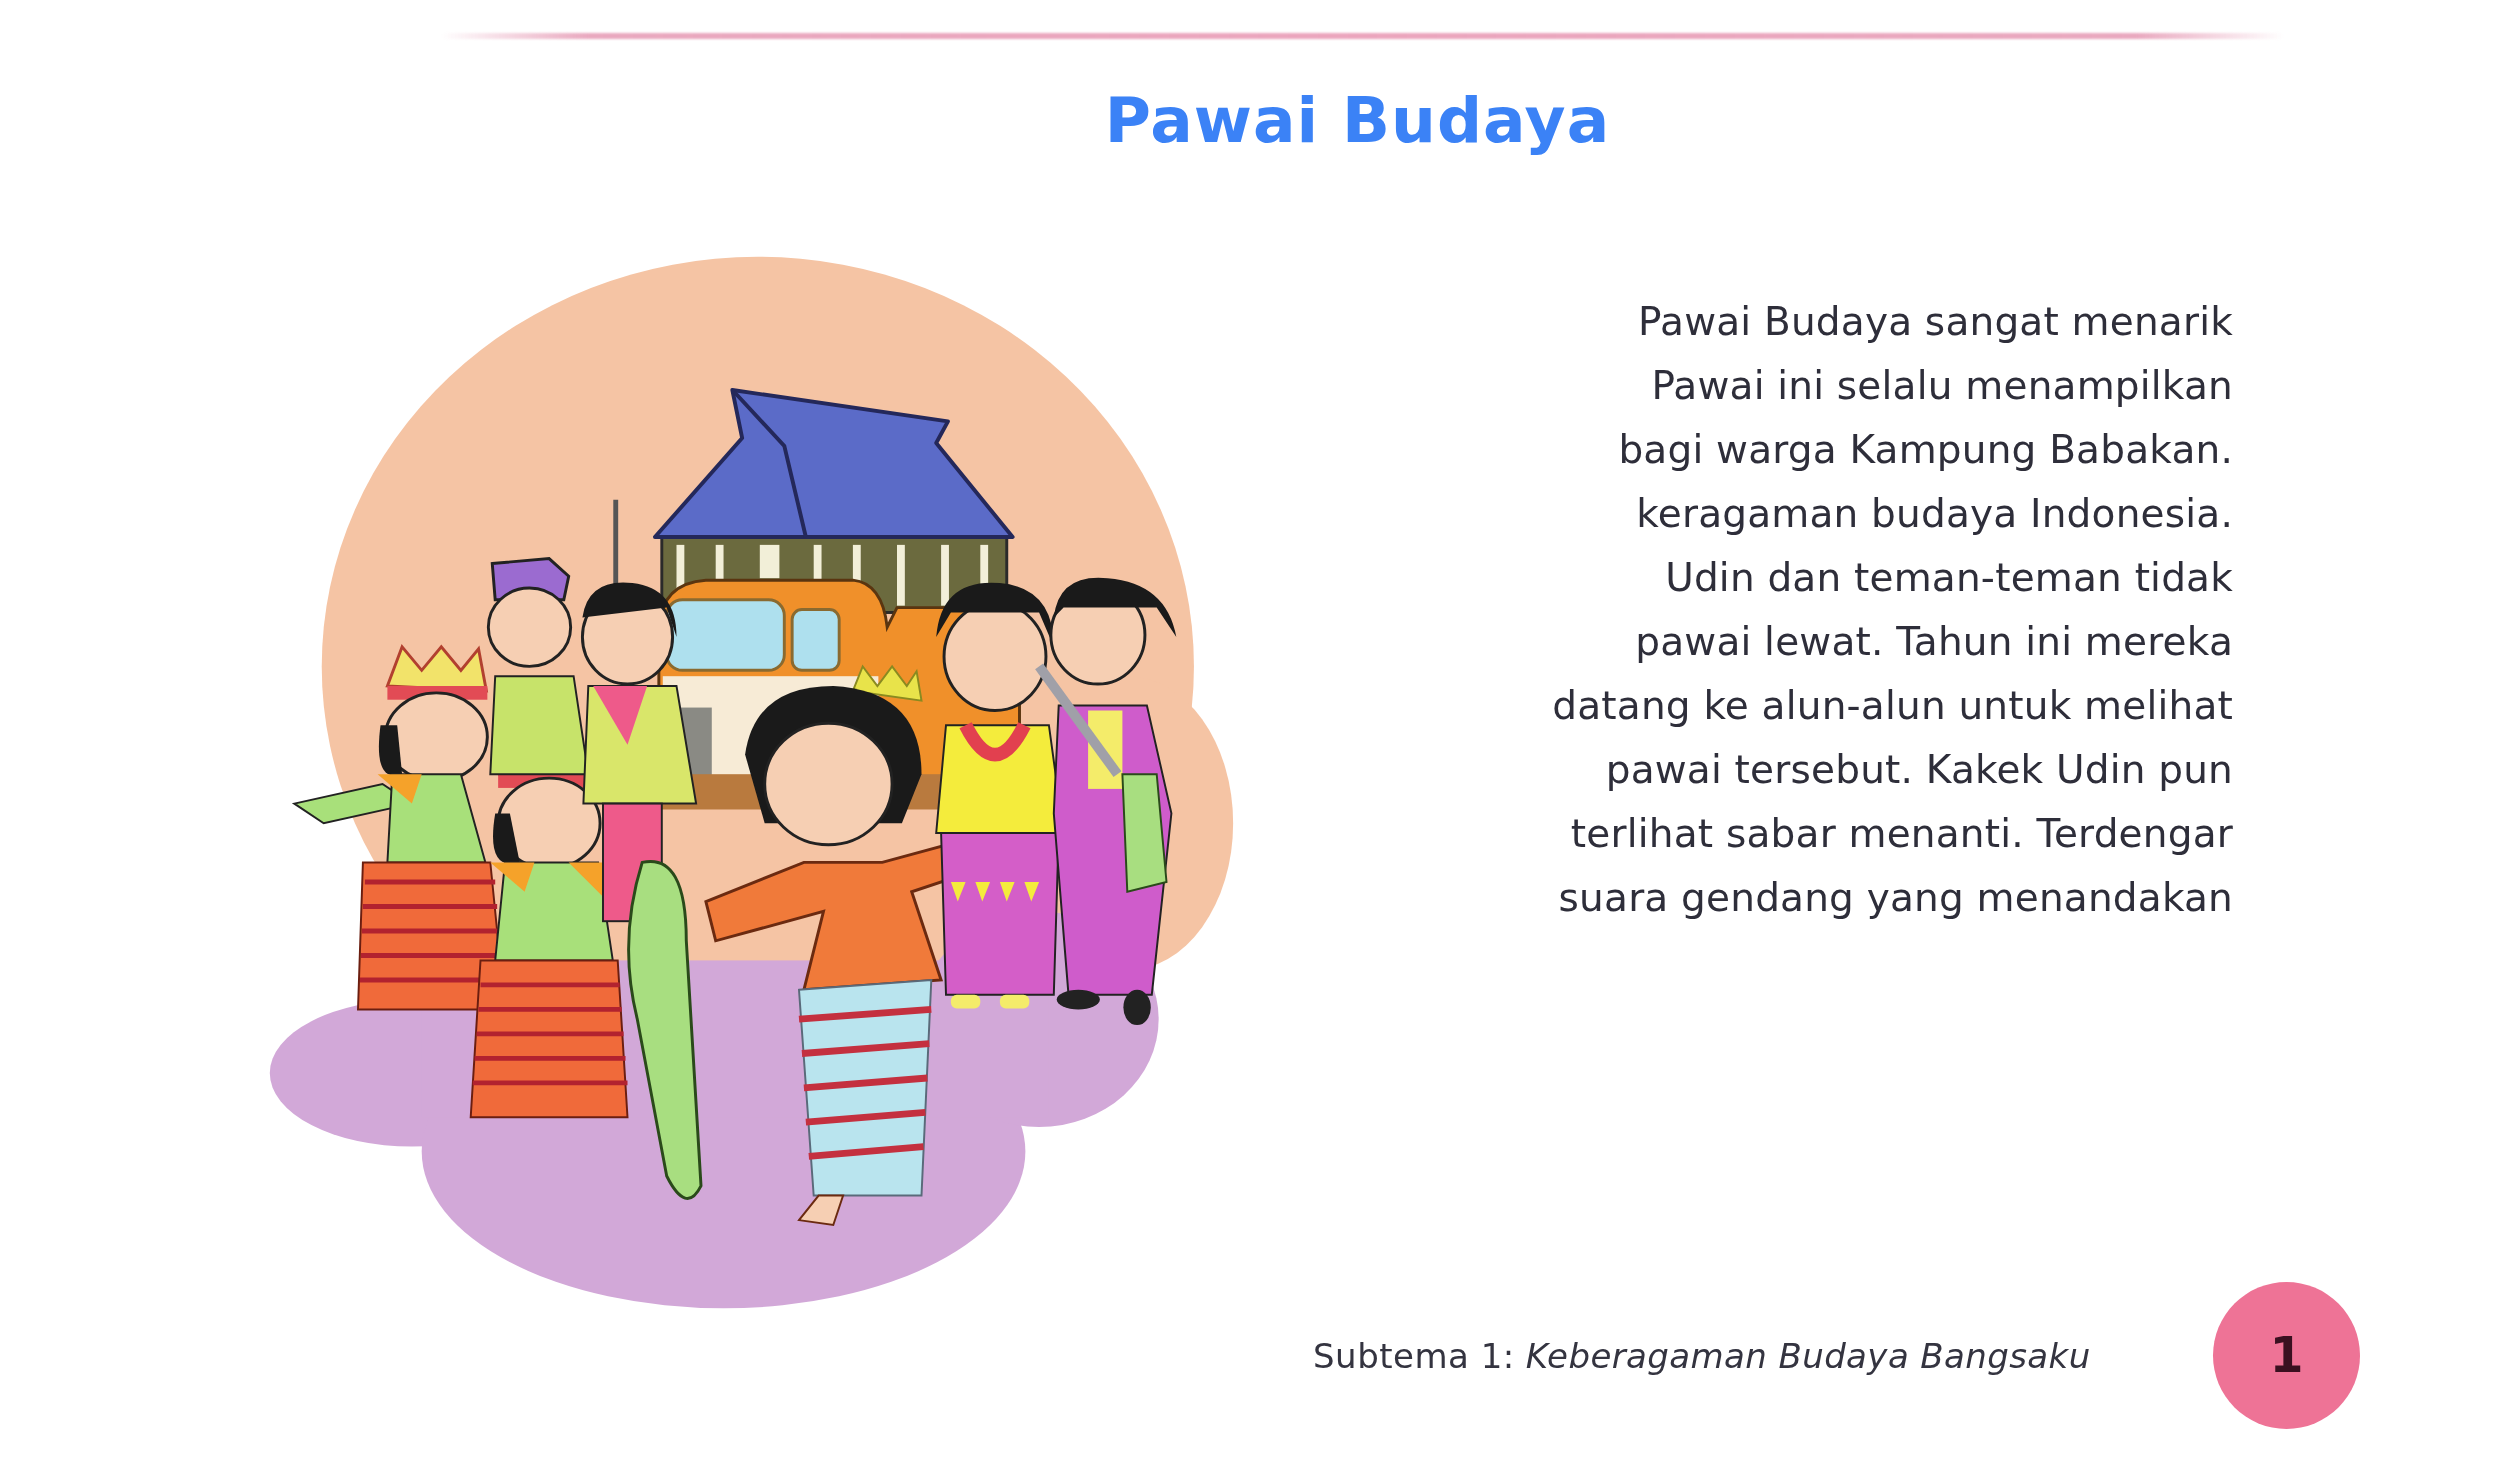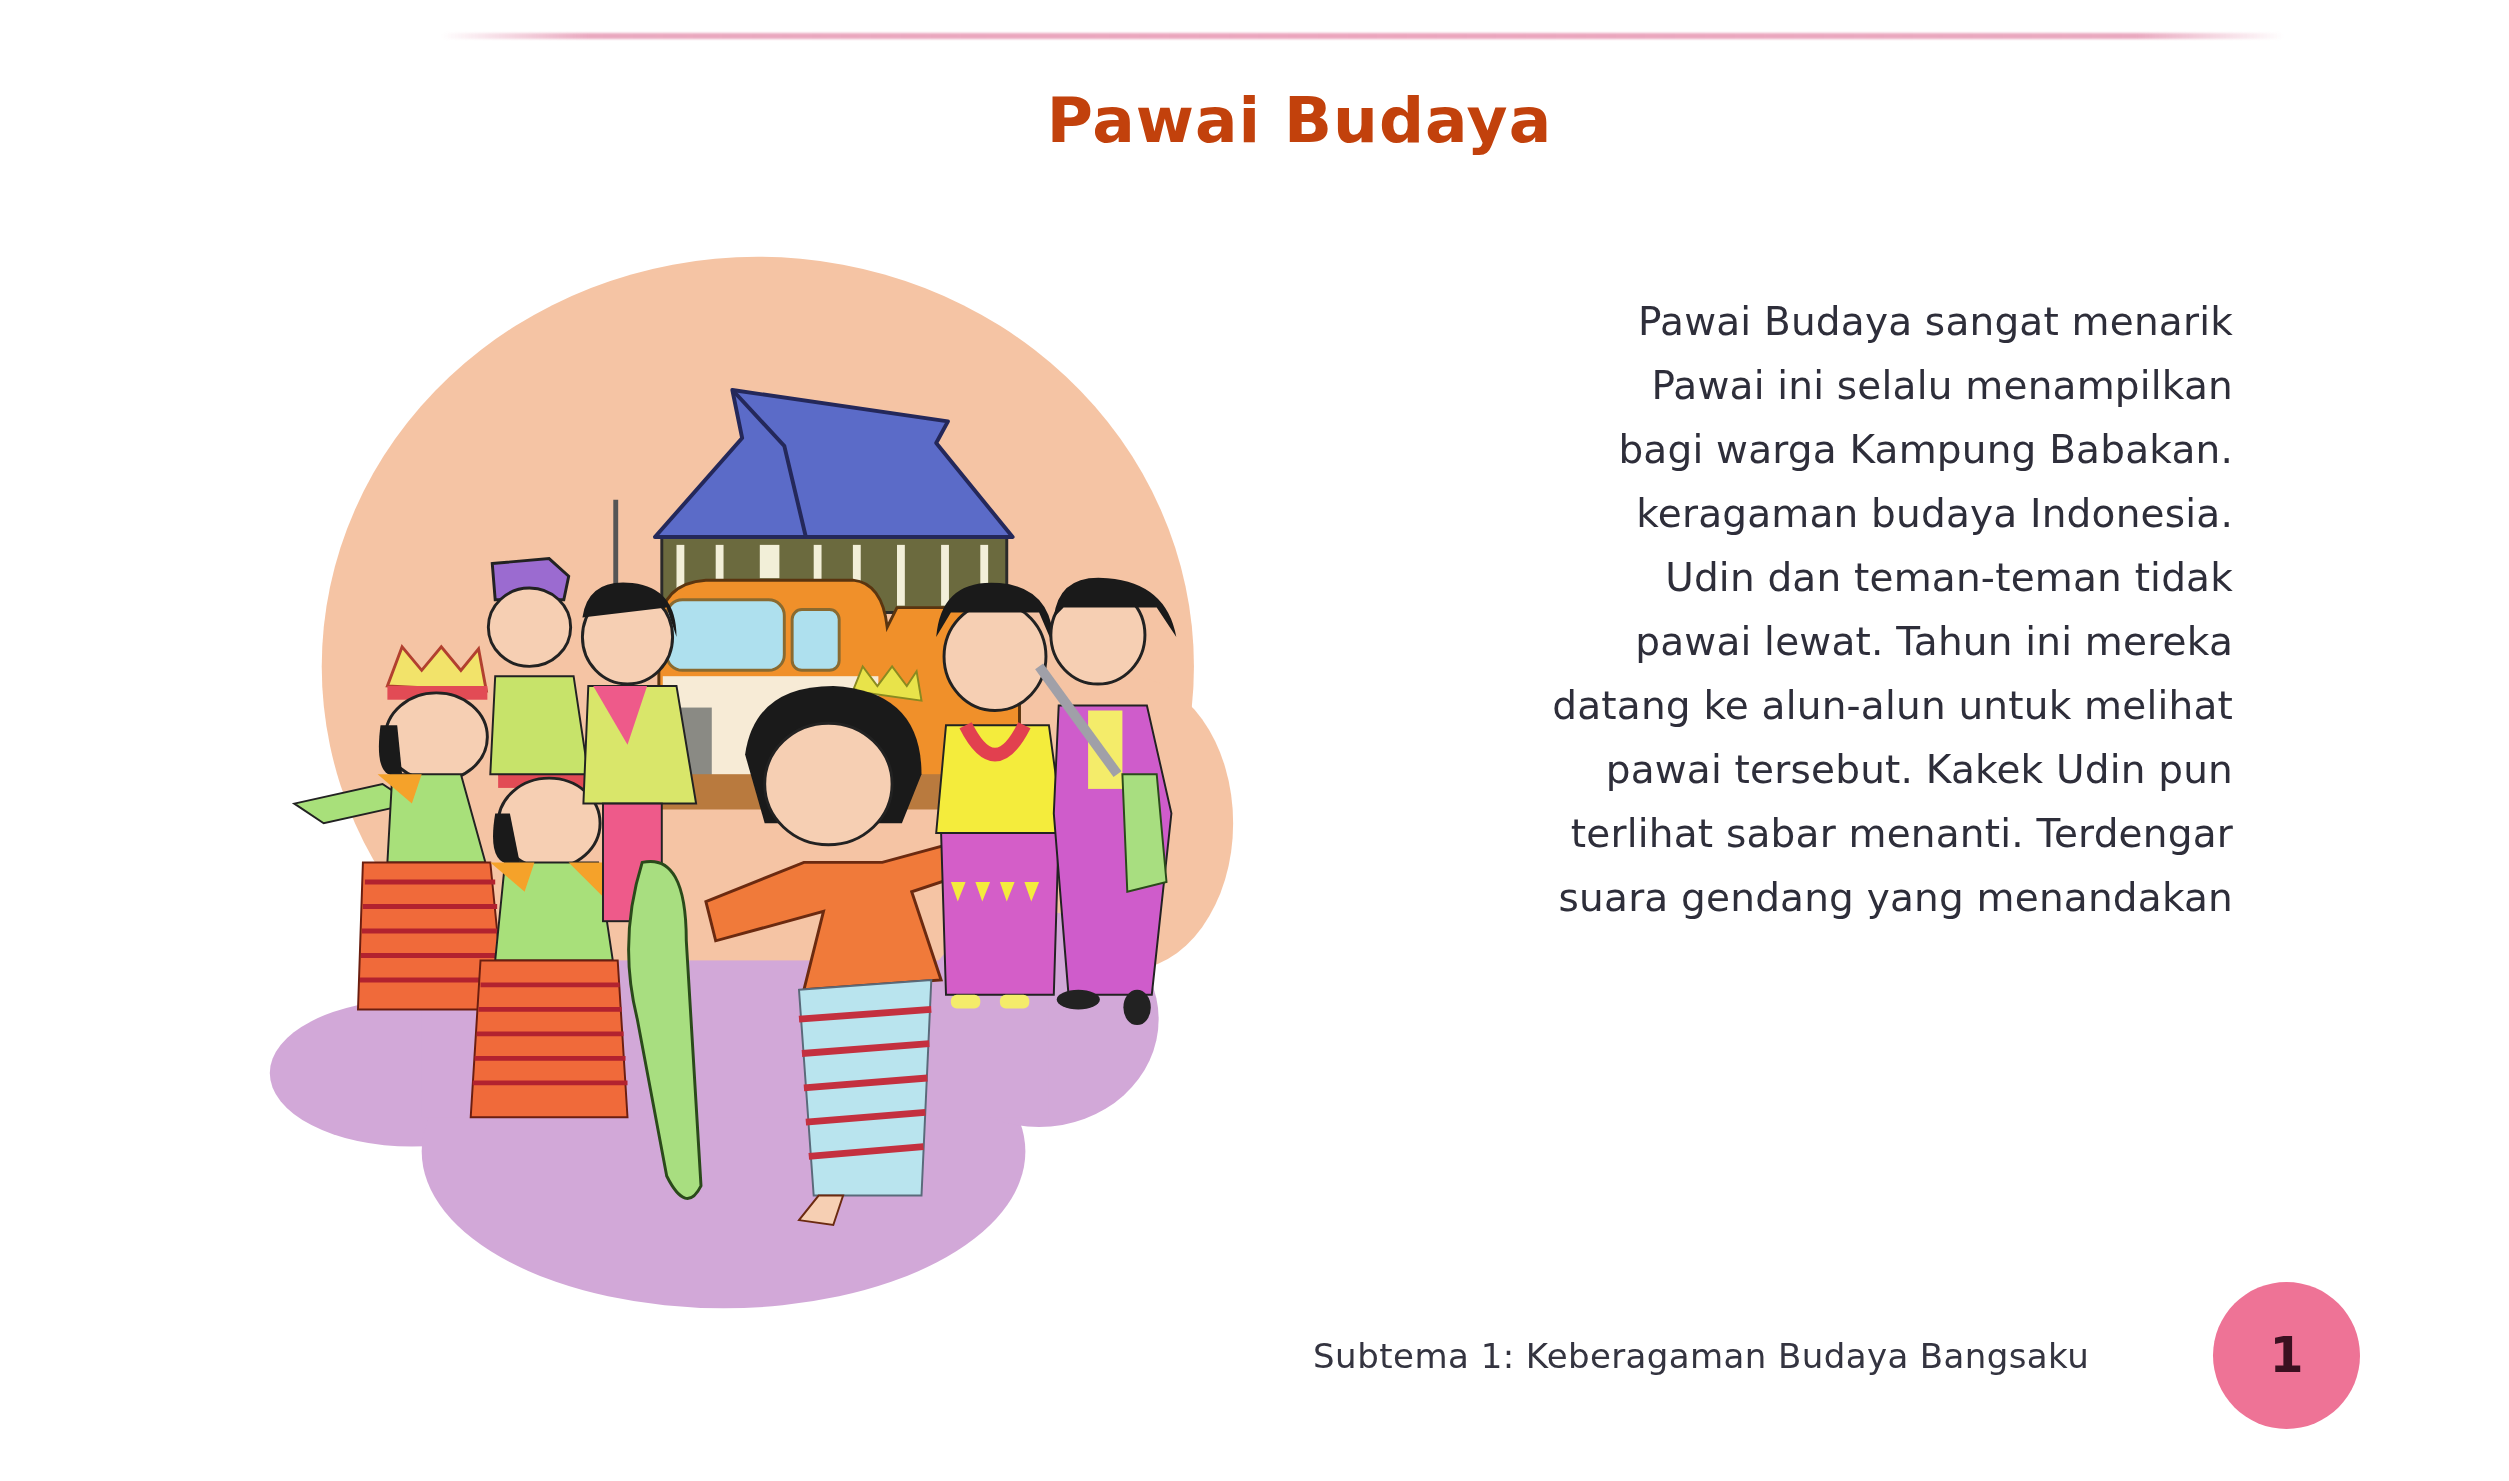"Pawai Budaya" .page-title { color: #c2410c -> #3b82f6; left: 1020px -> 1078px }
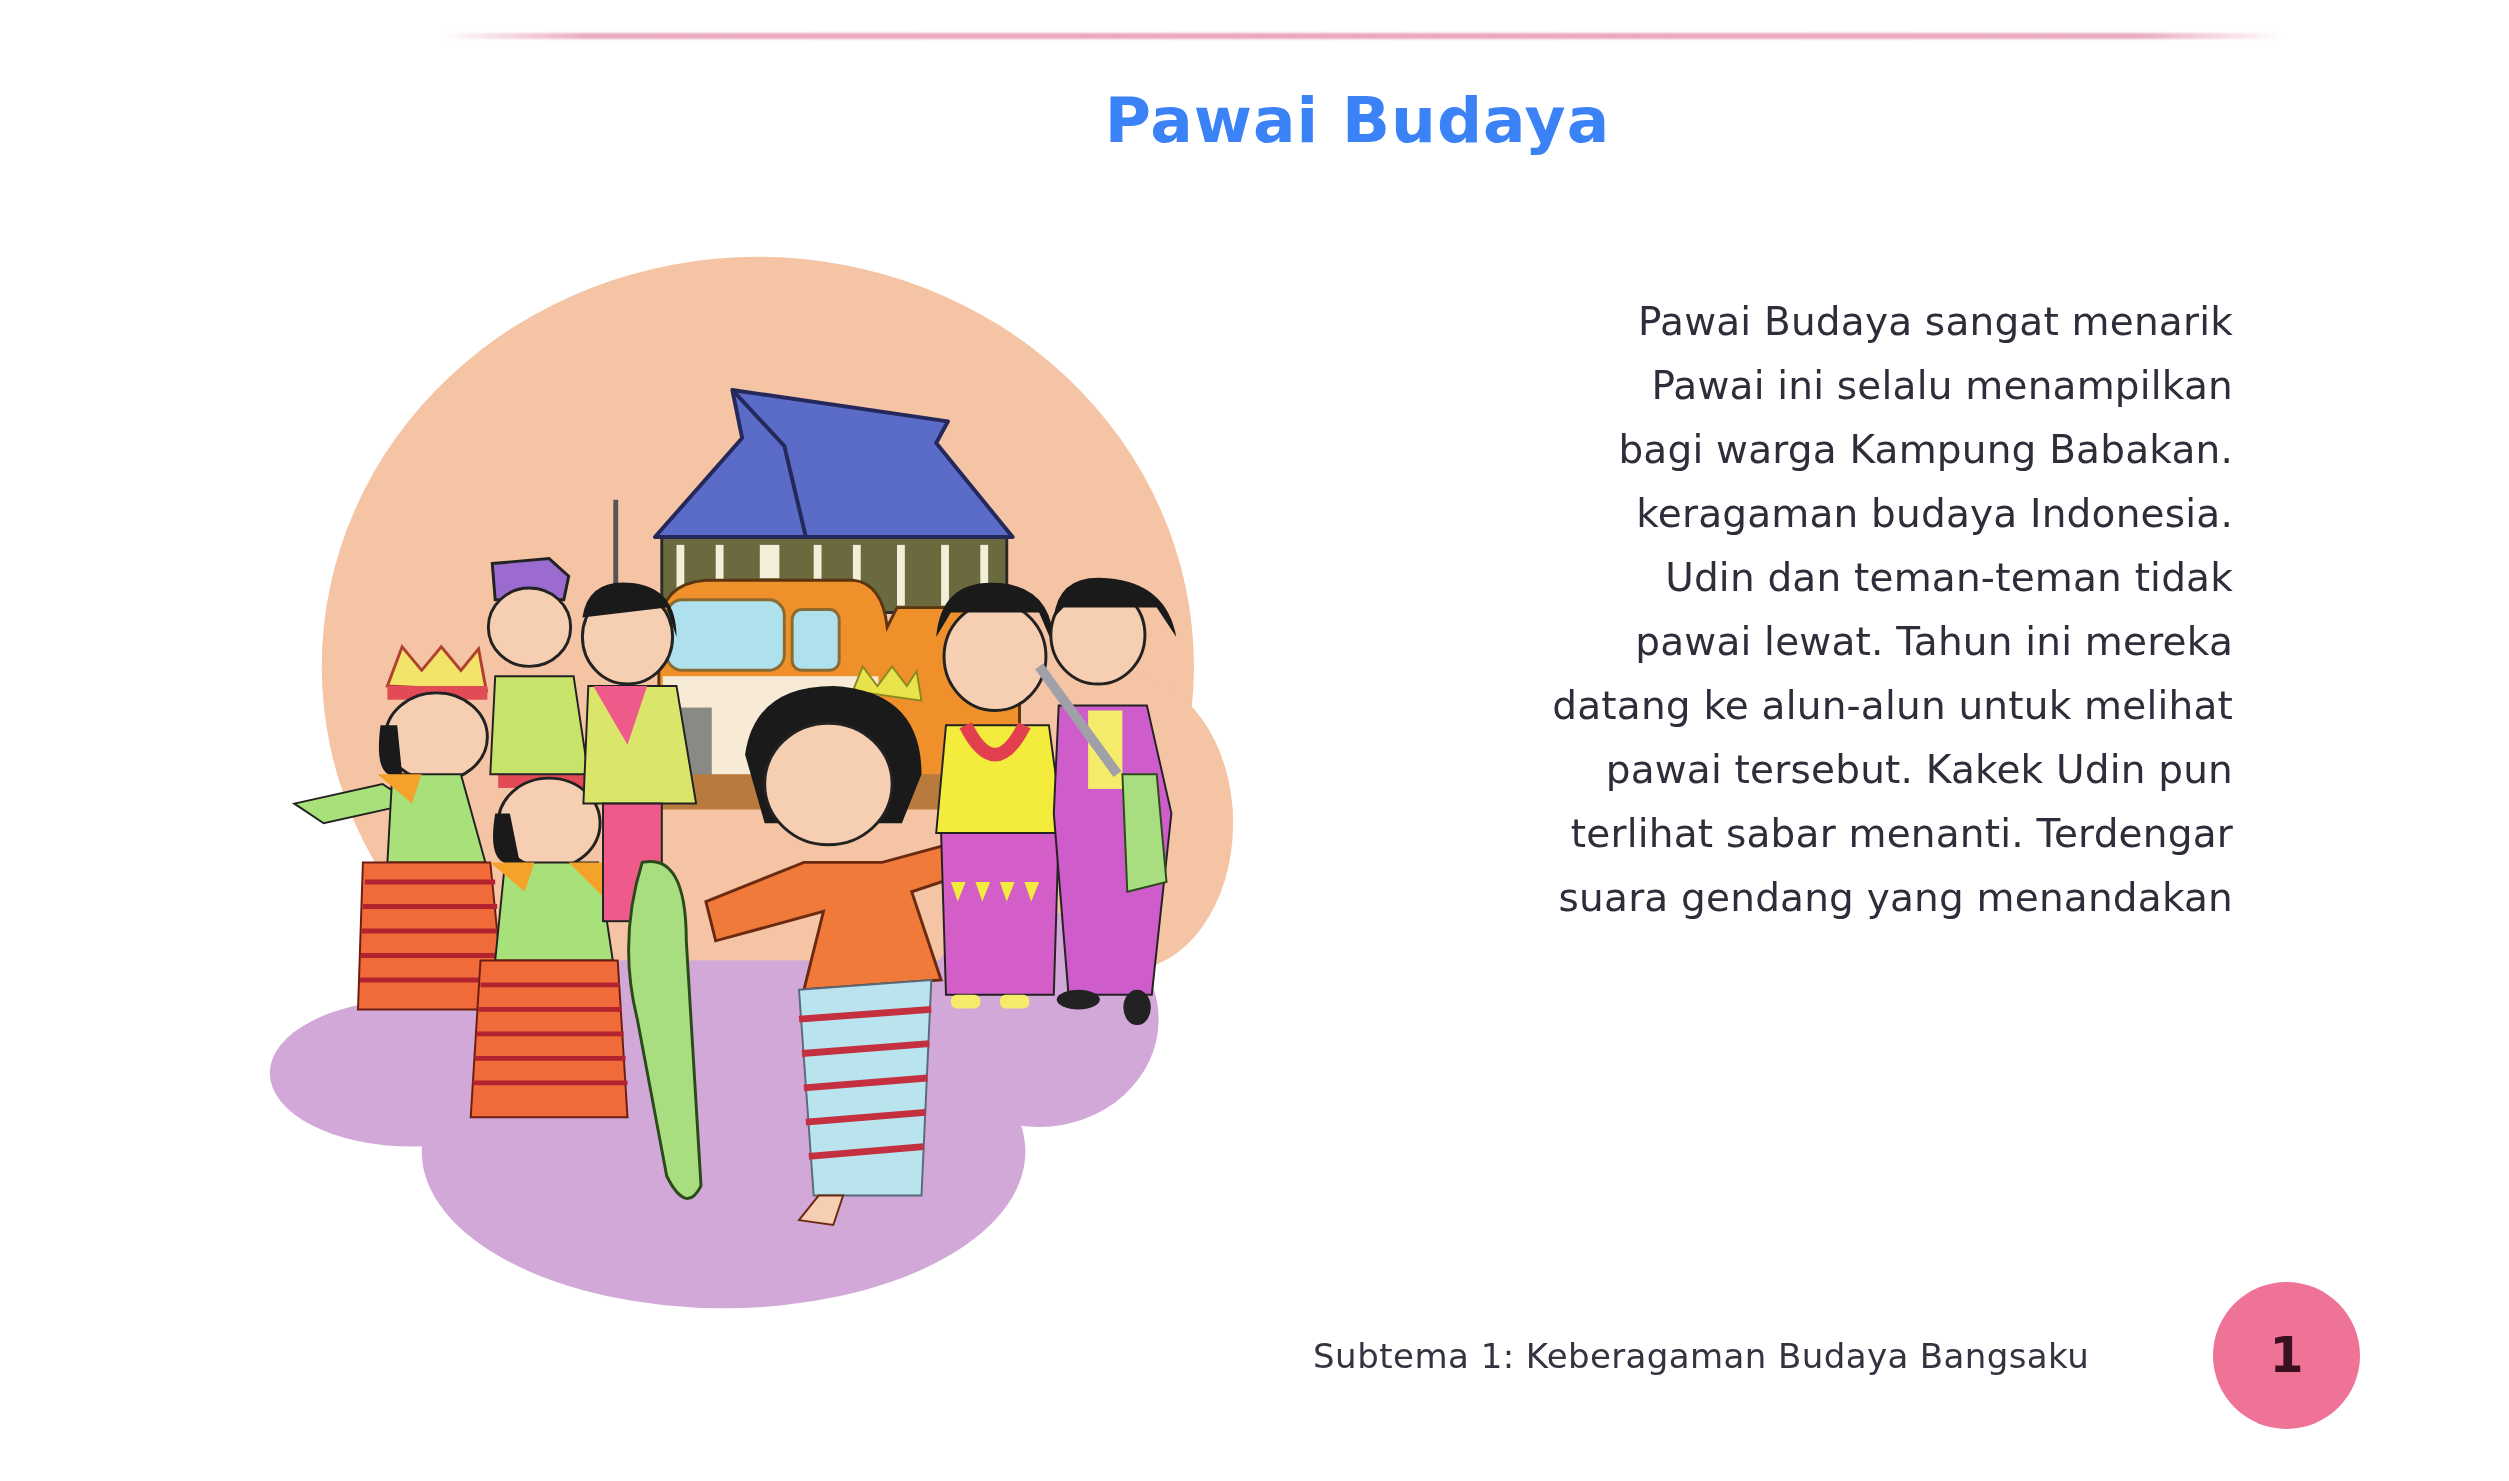"Keberagaman Budaya Bangsaku" .footer .subtema-title { font-style: none -> italic }
